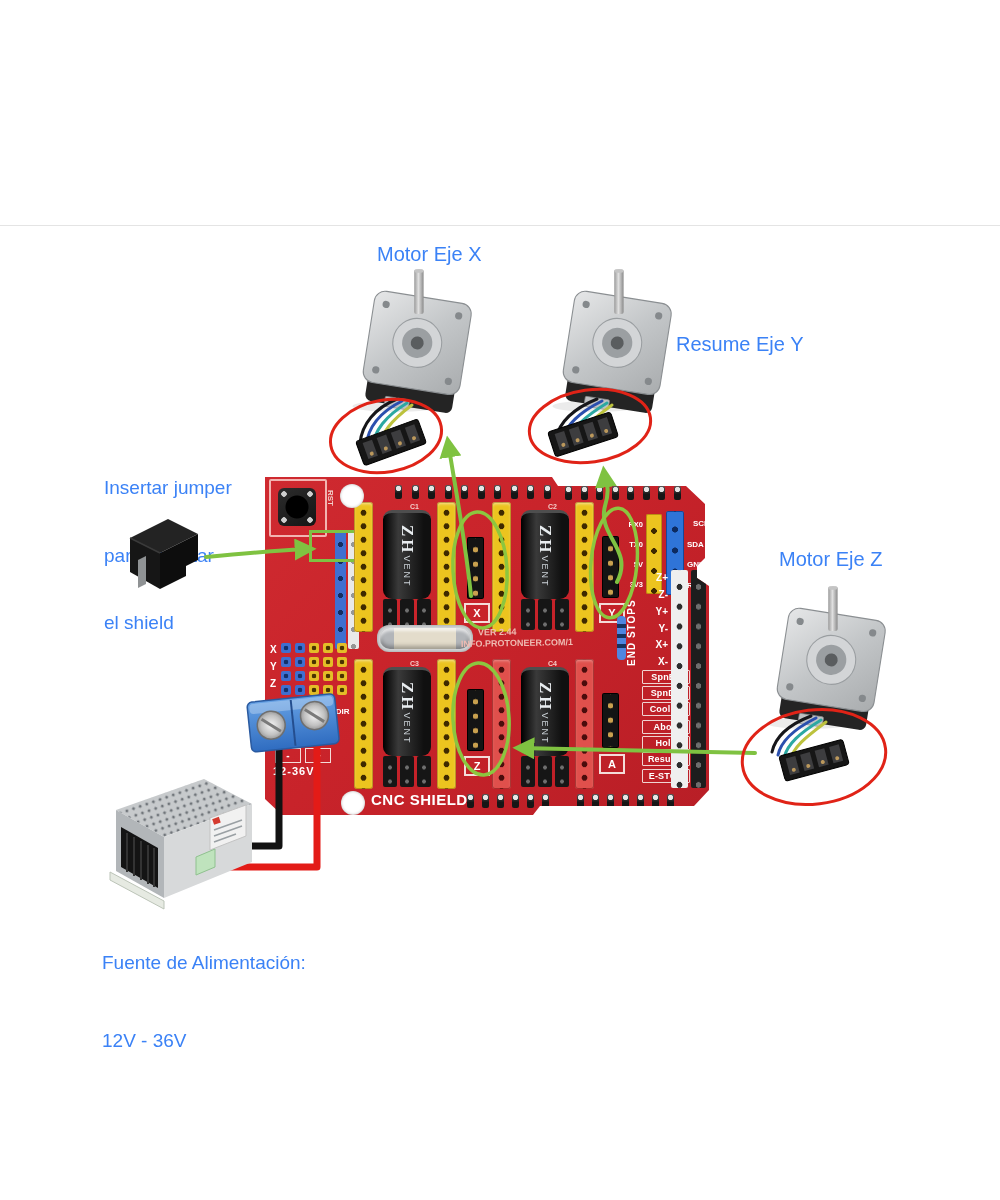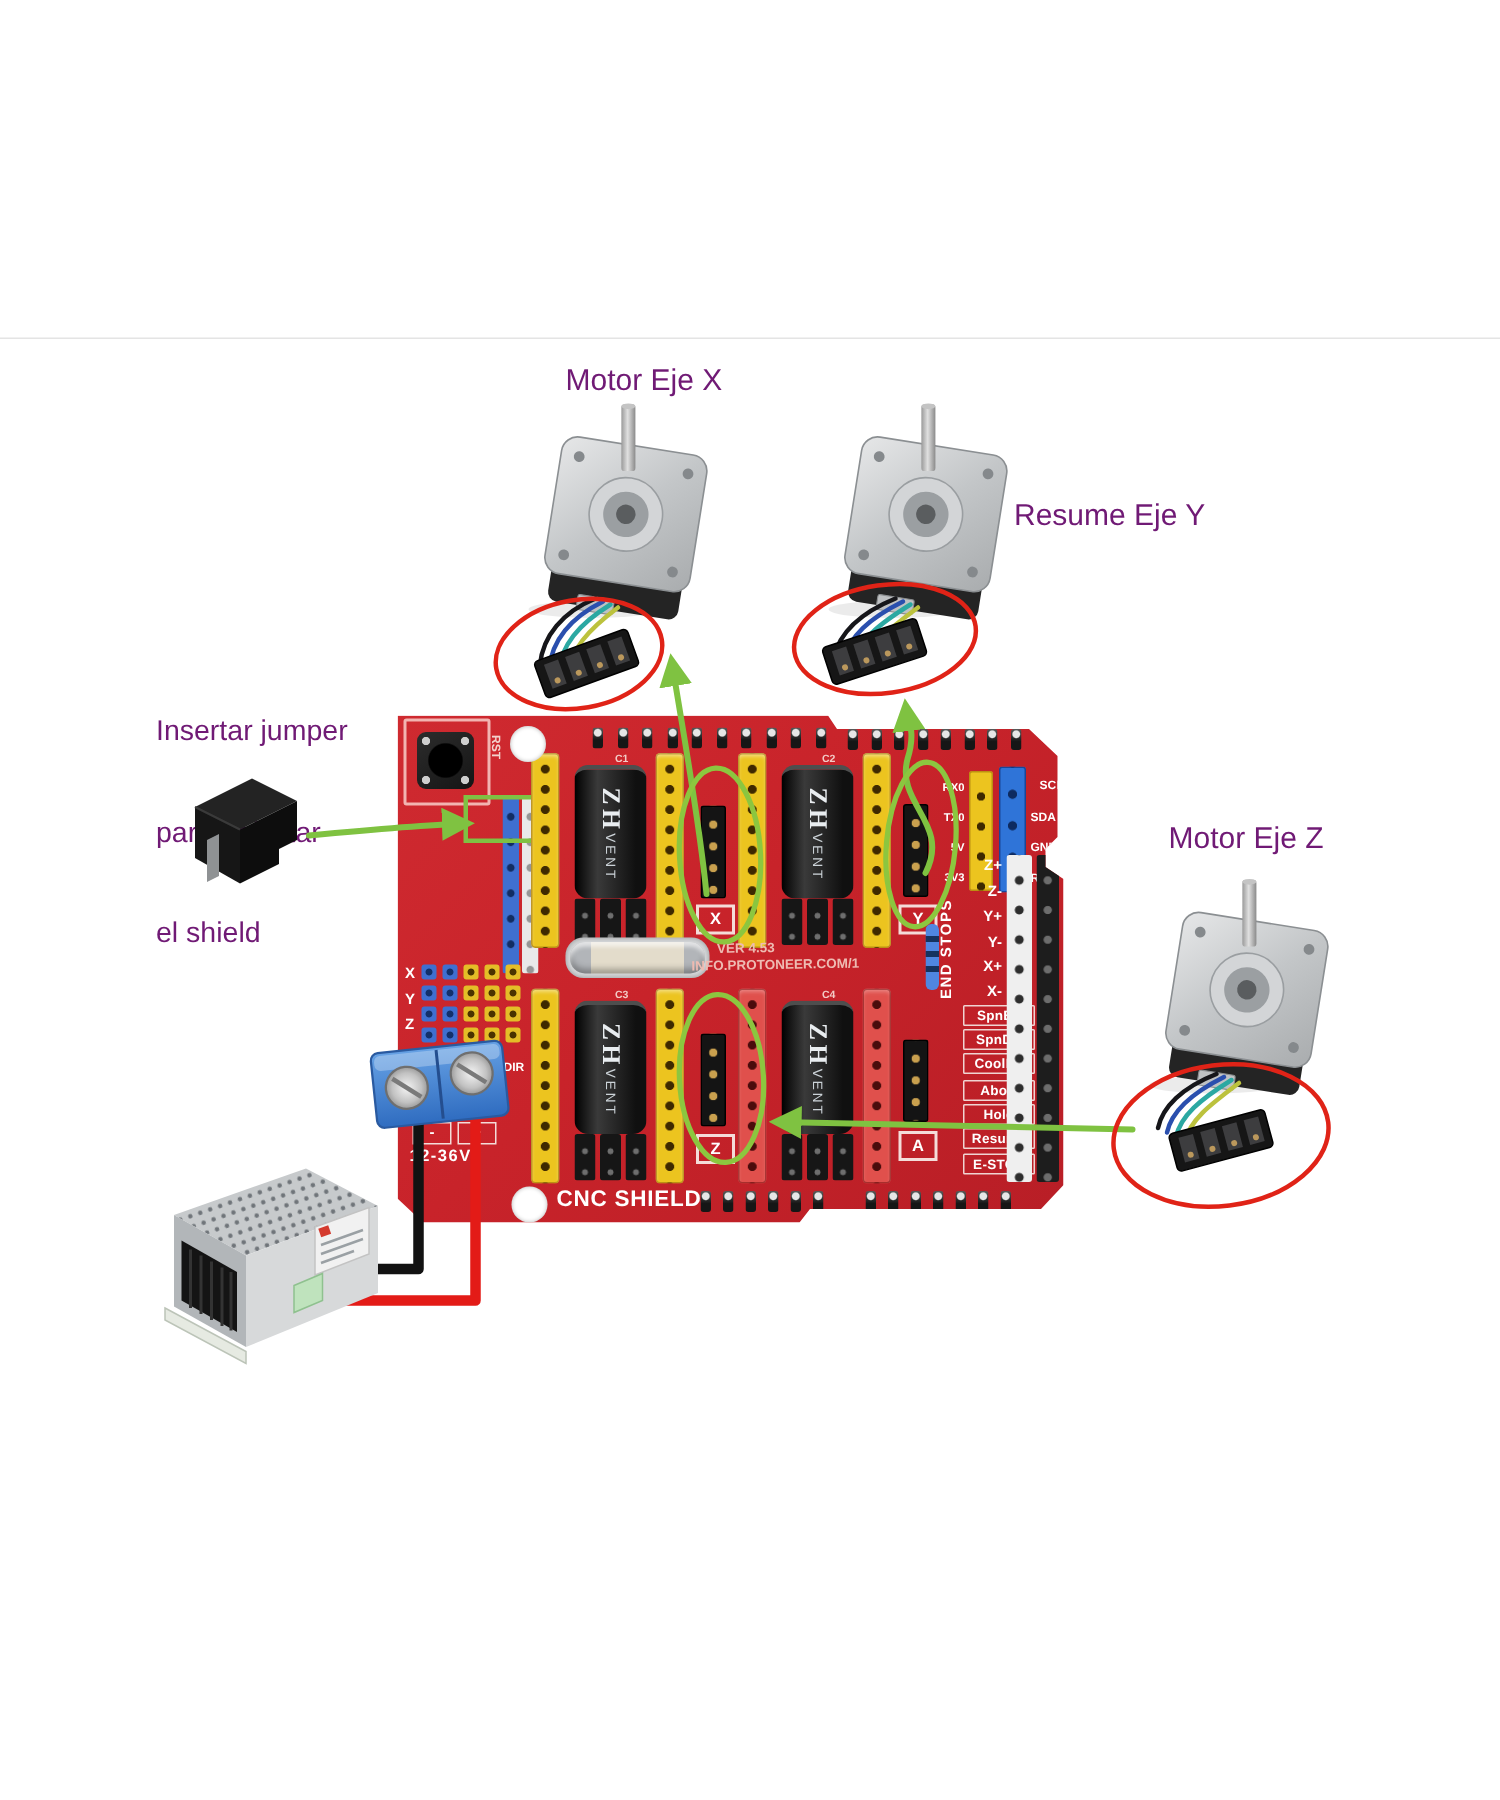"Motor Eje X" .note { color: #701a75 -> #3b82f6 }
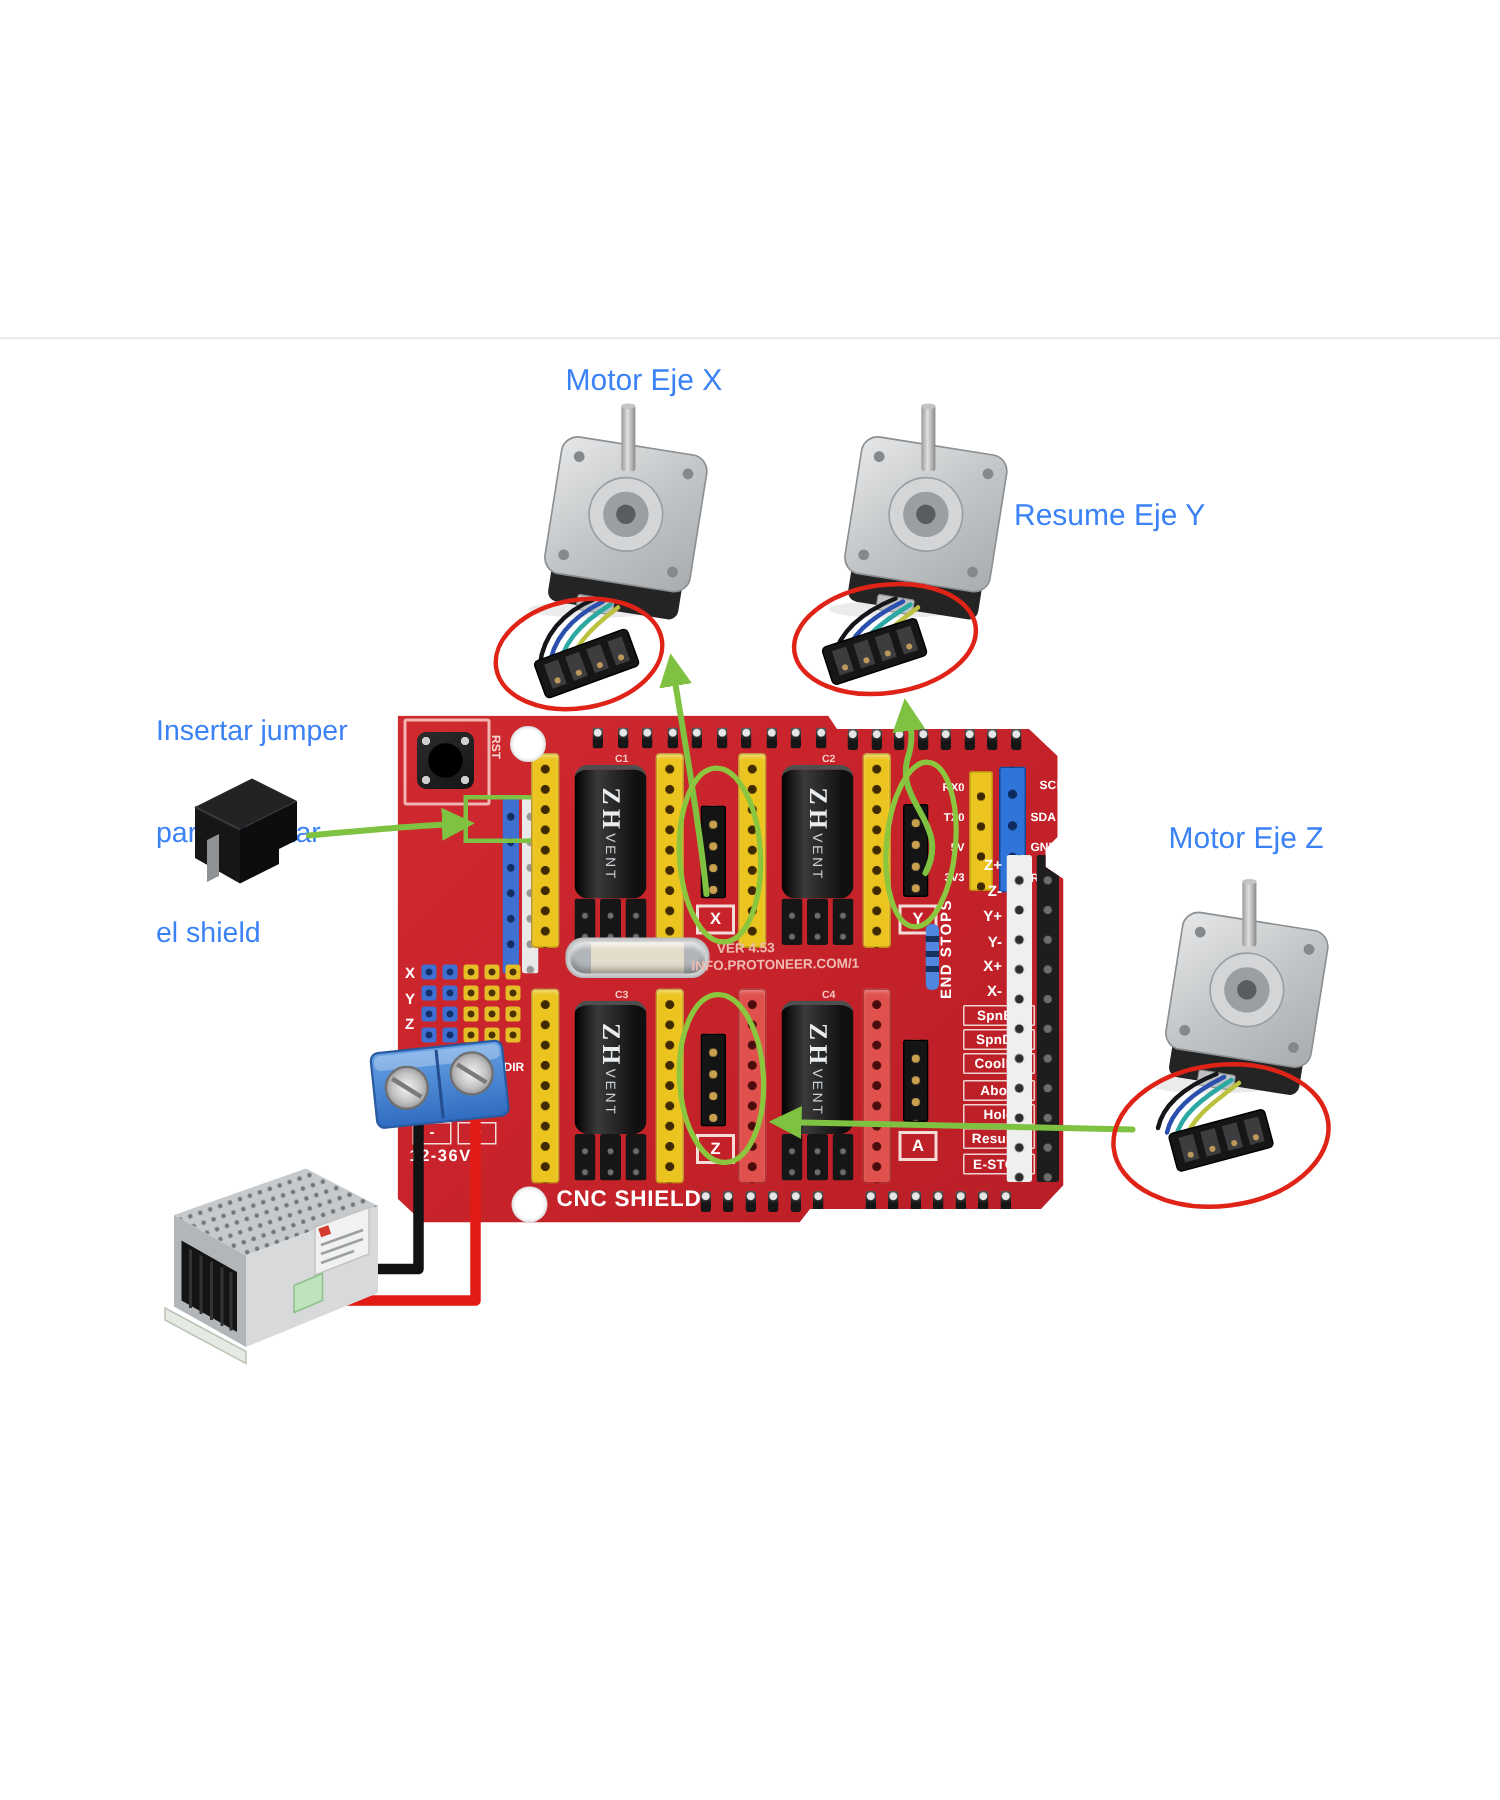"VER 4.53" div.silk { text: 4.53 -> 2.44 }
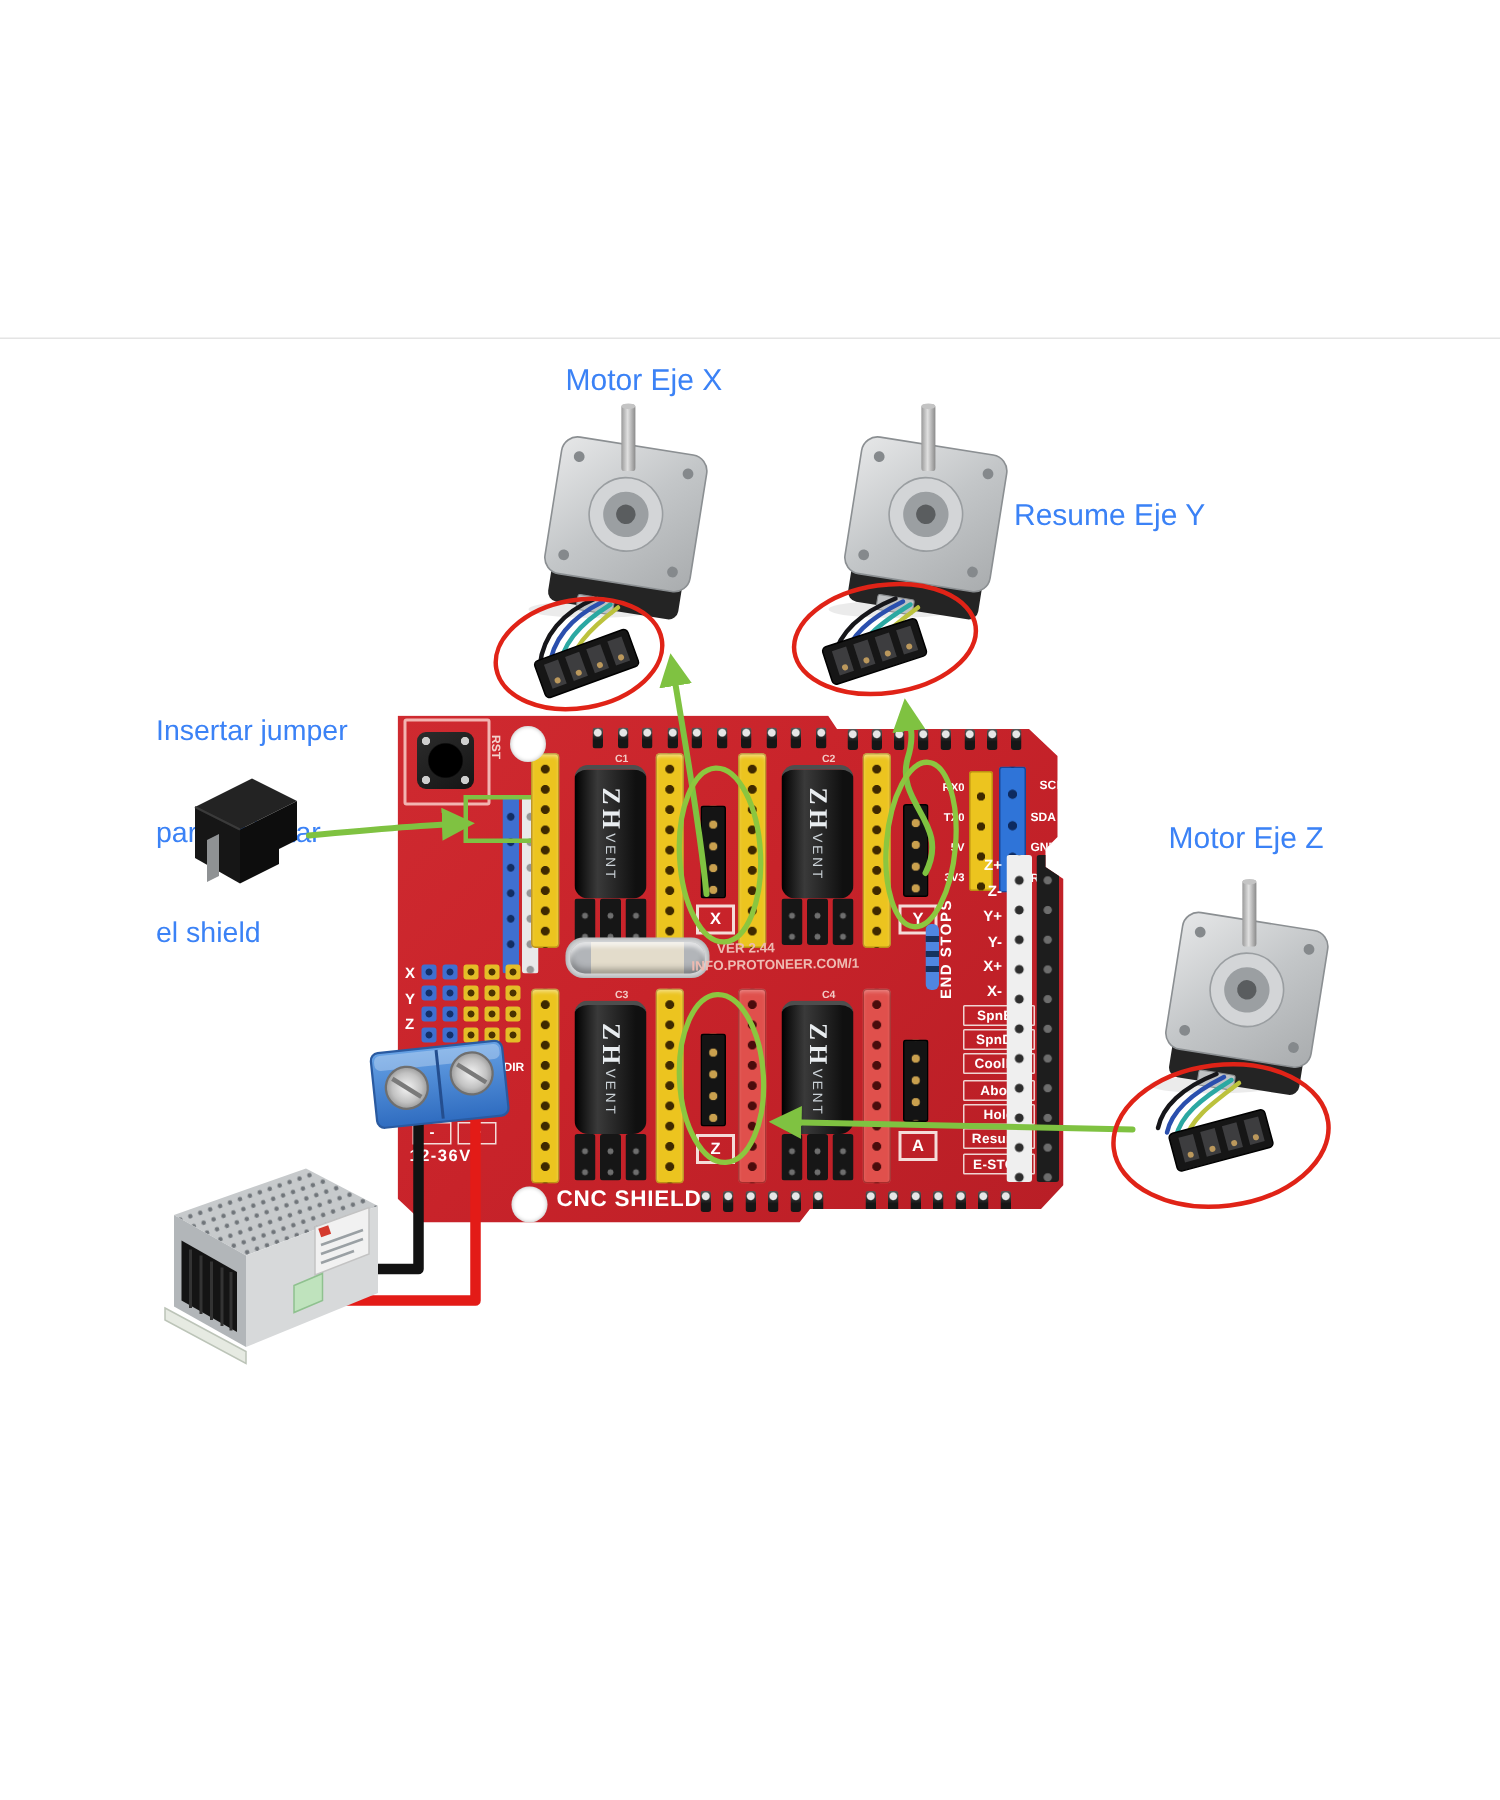"Fuente de Alimentación:" div.note { html: none -> <div> <span>Fuente de Alimentación:</span> <span>12V - 36V</span> </div> }
